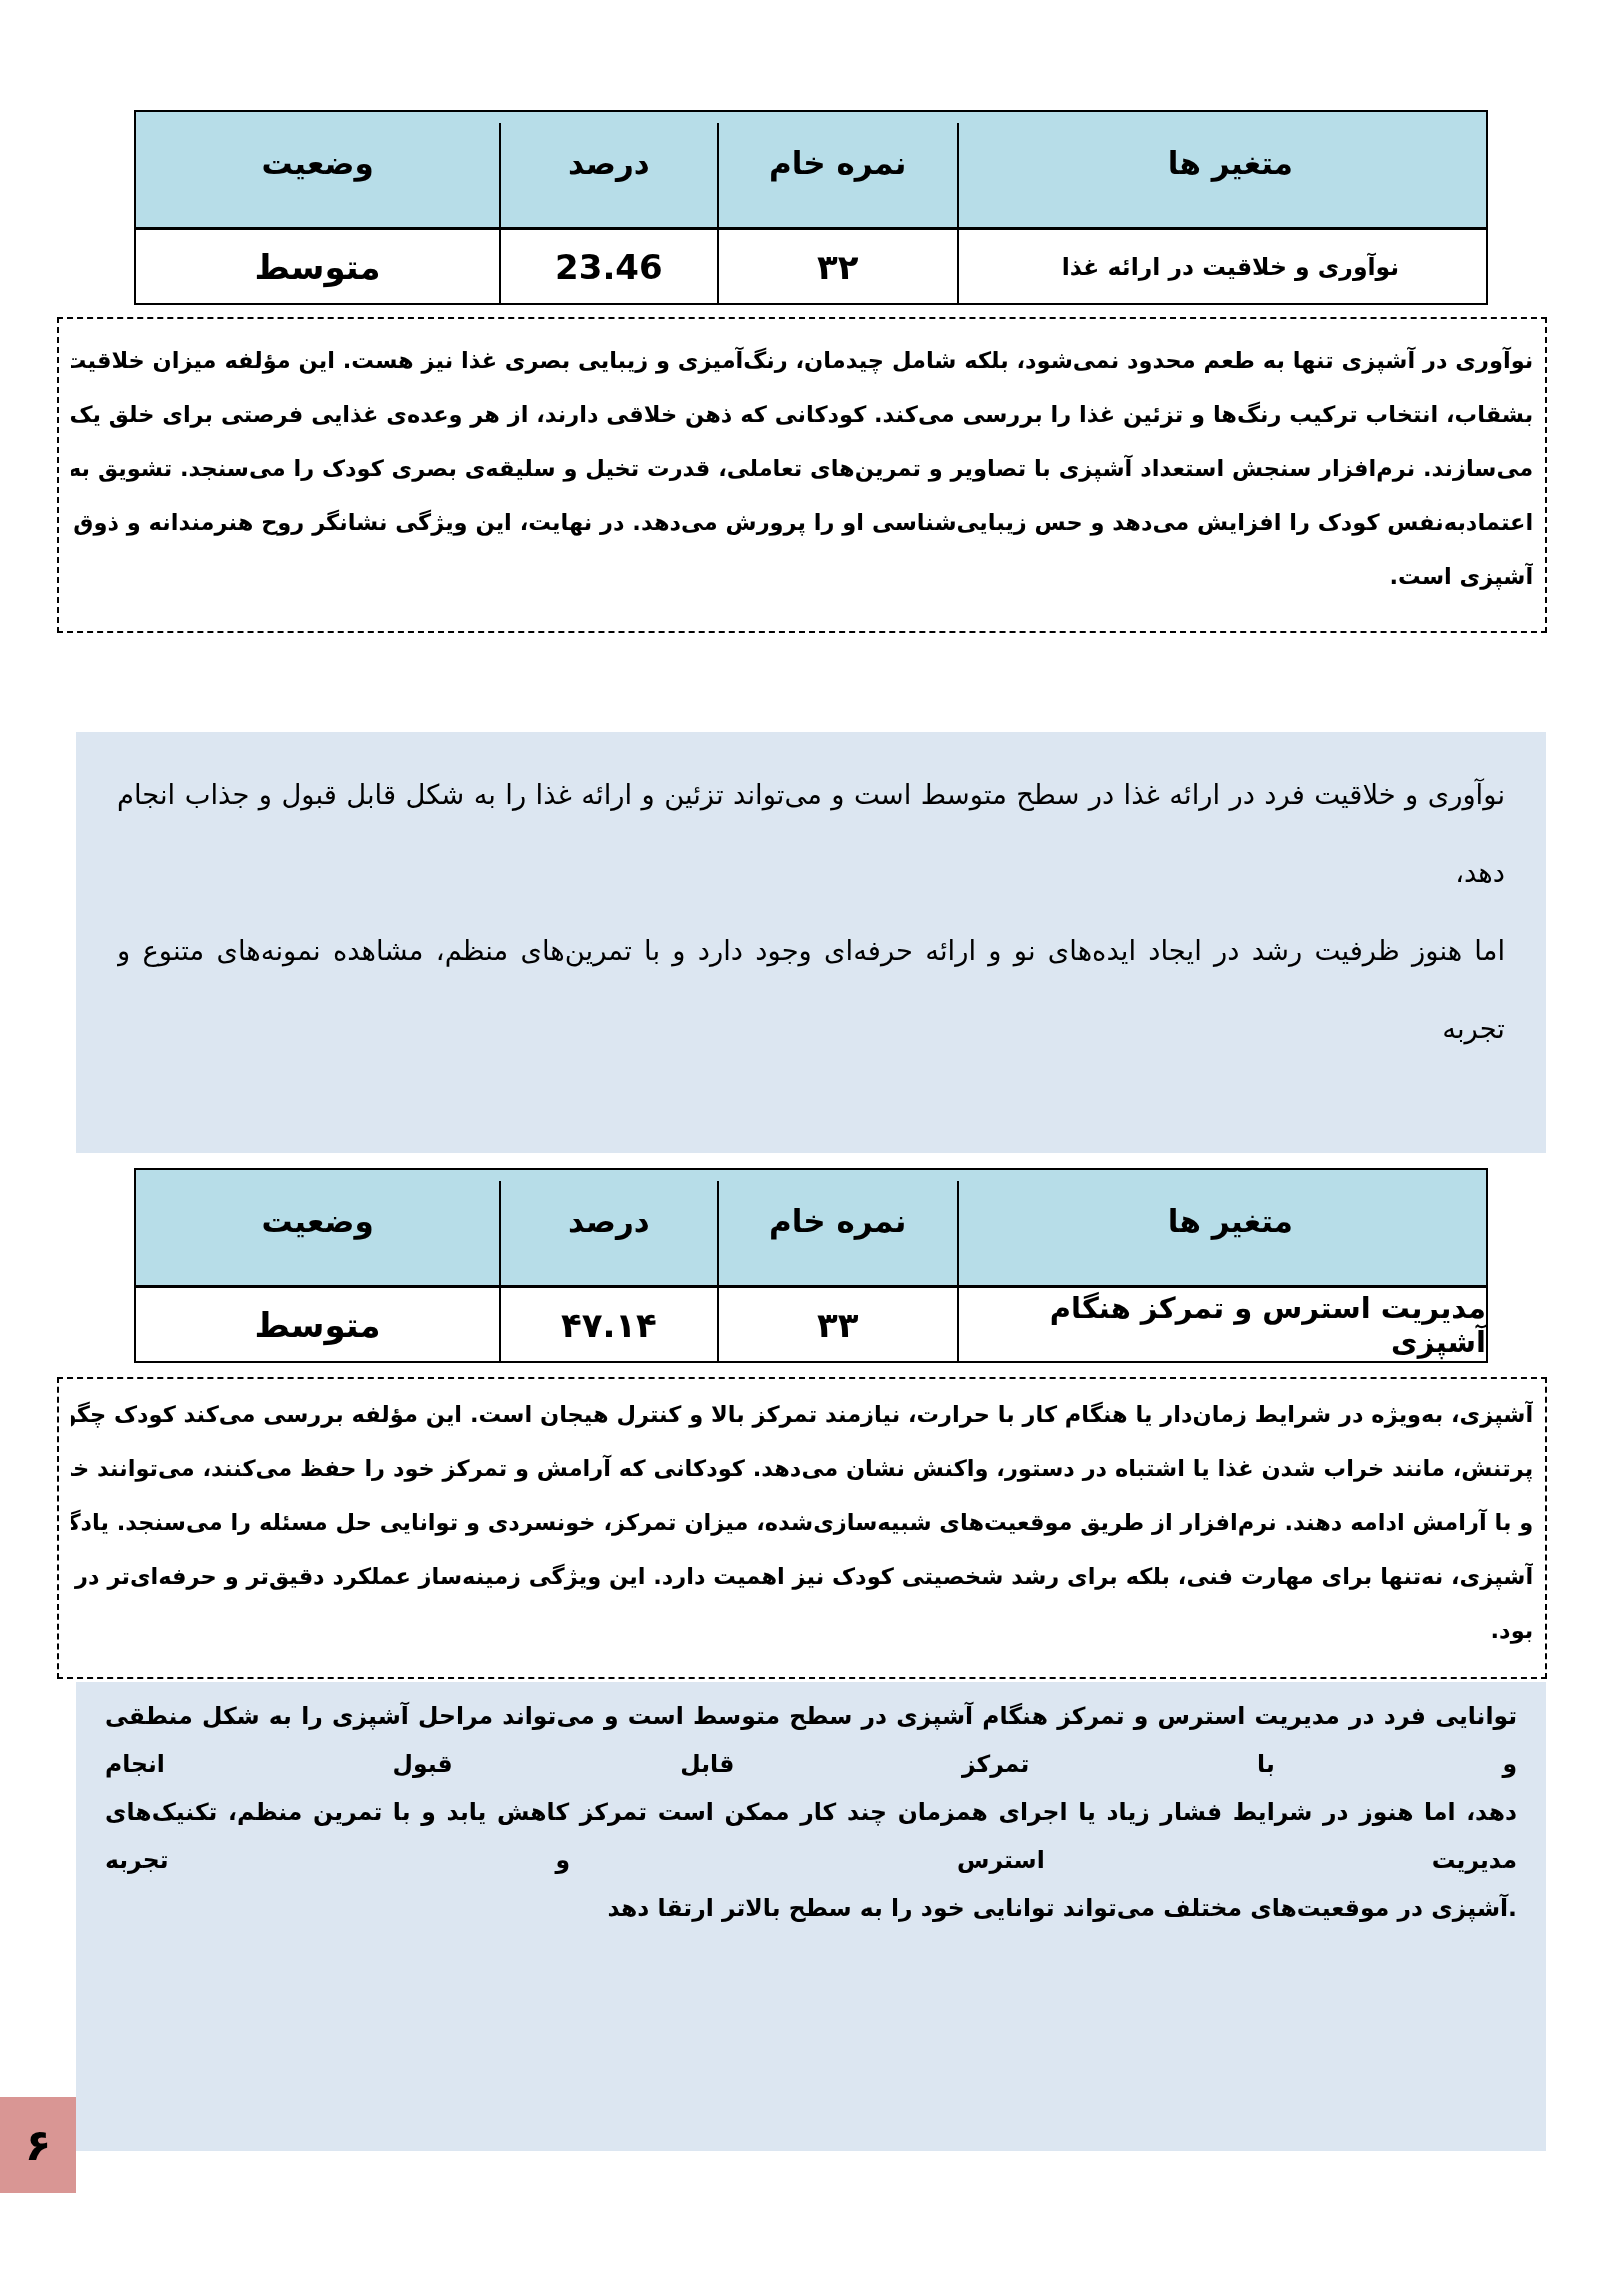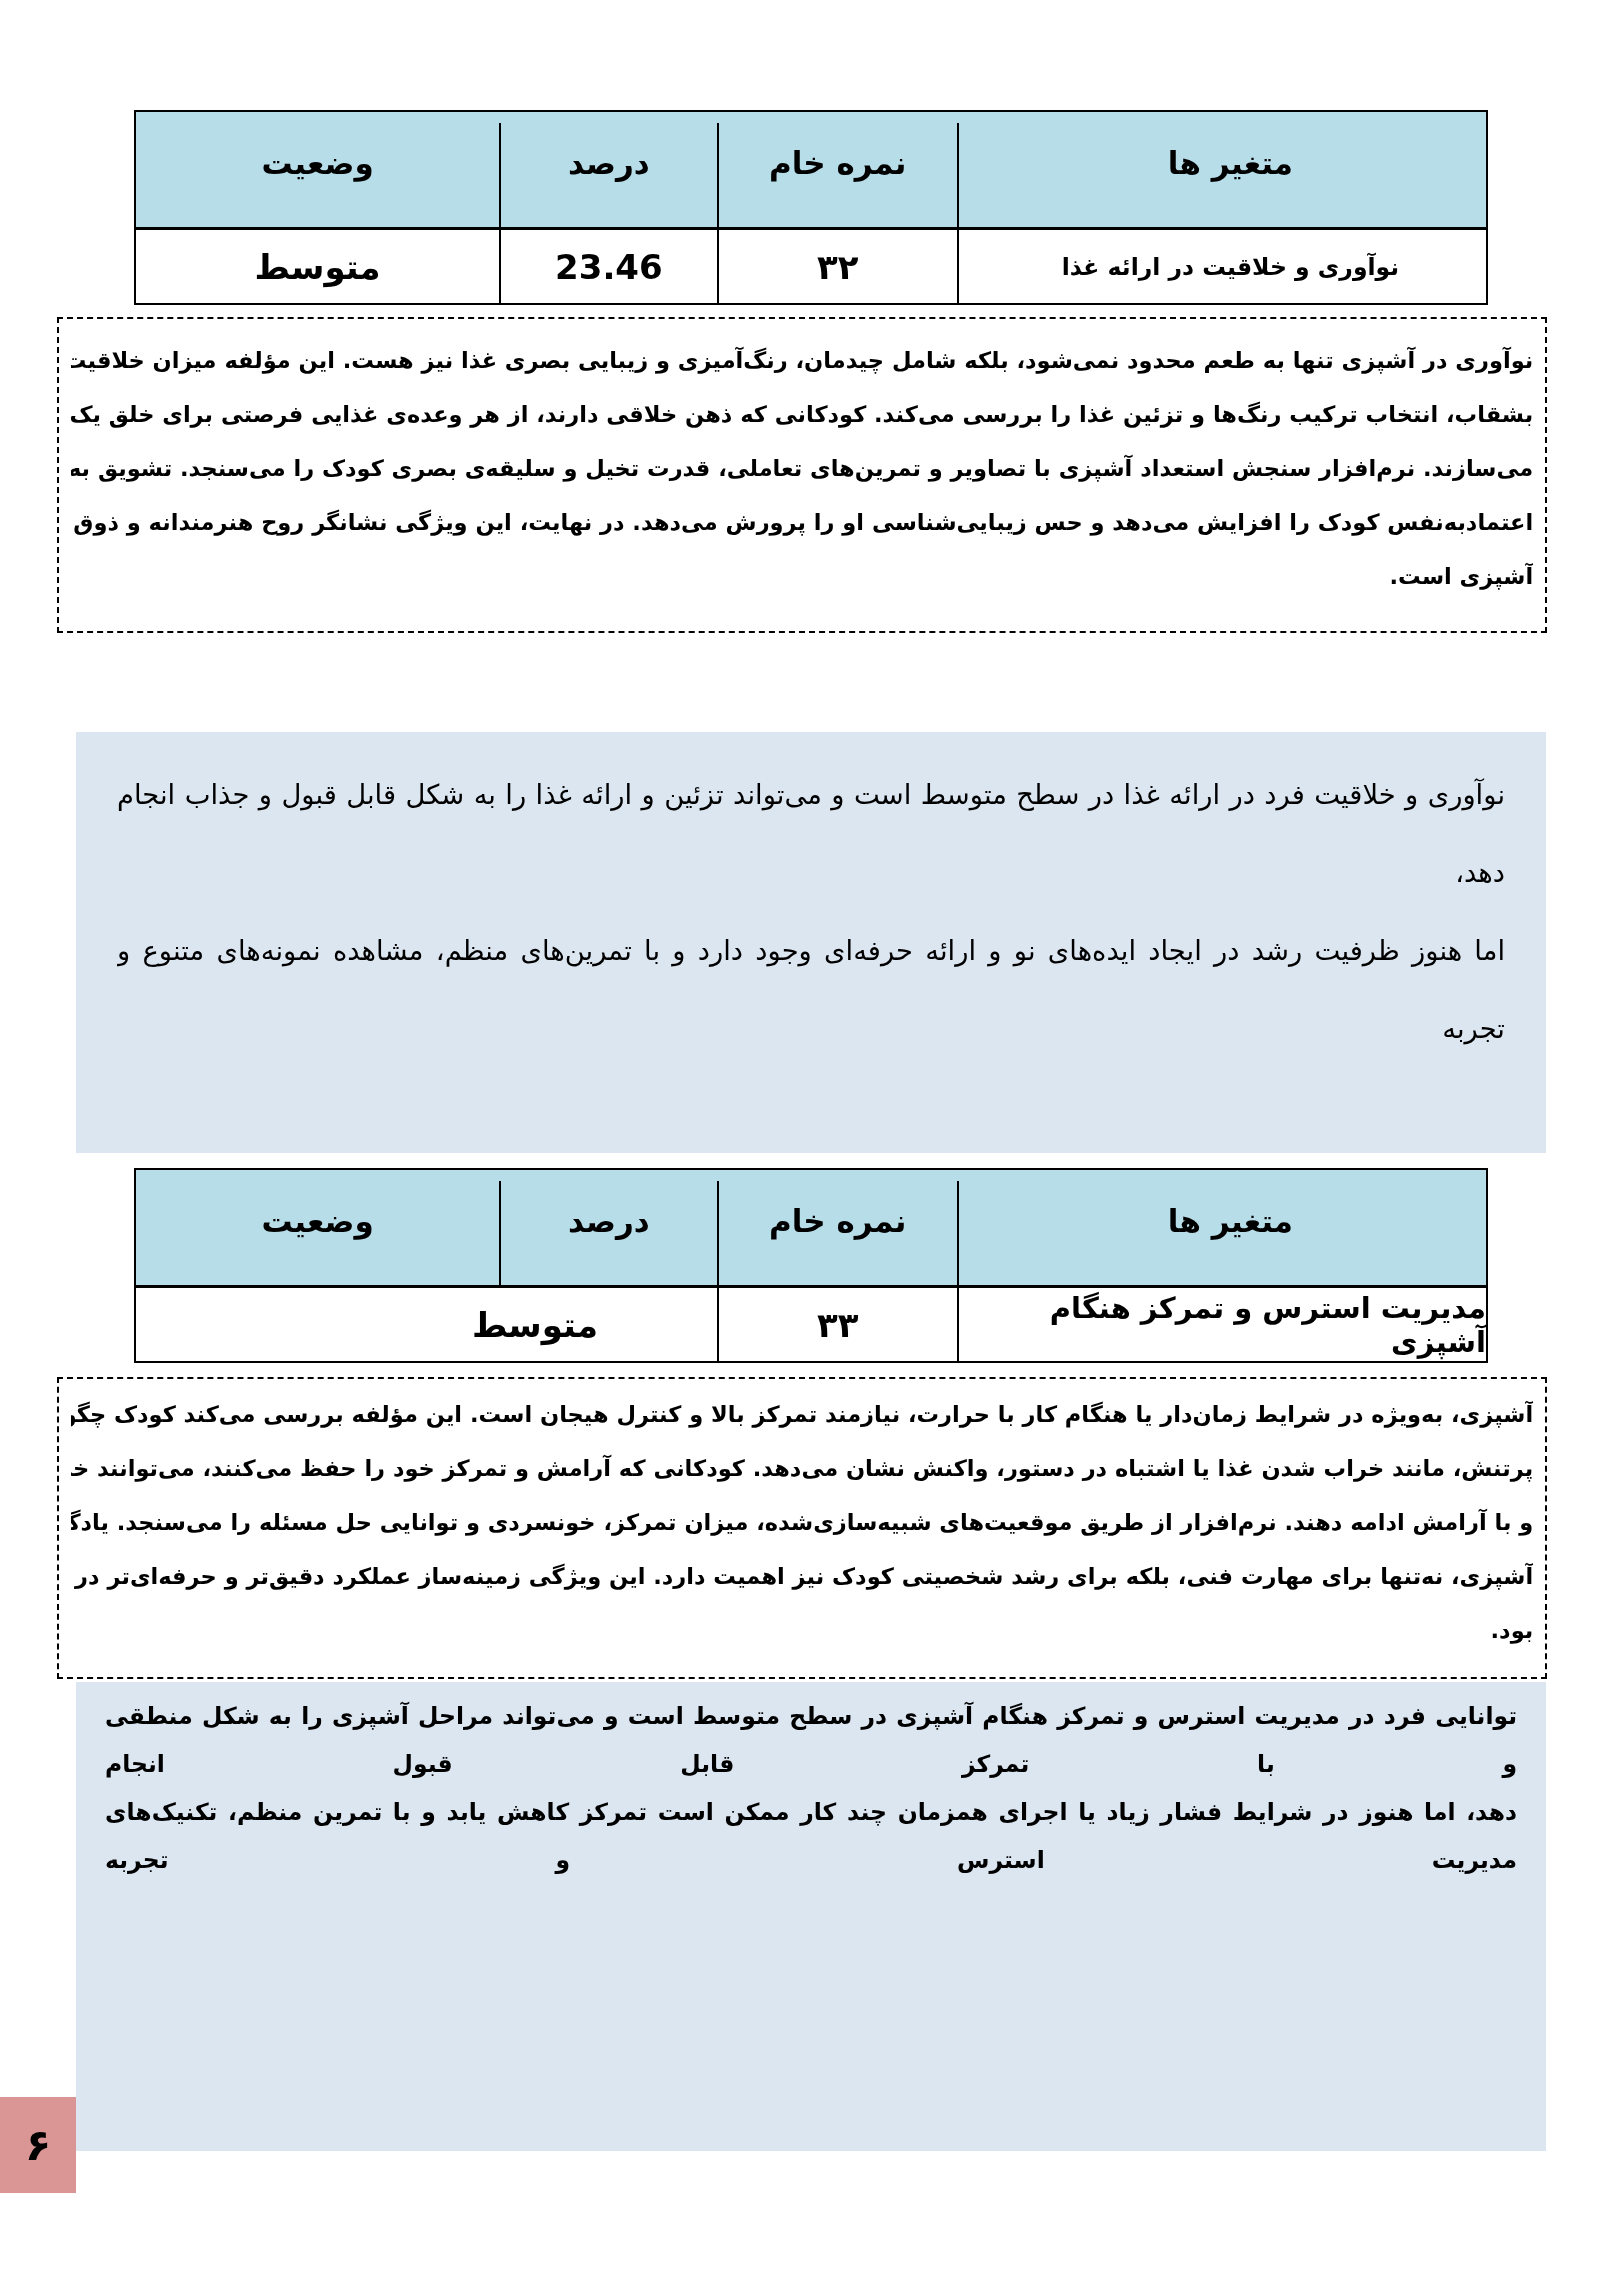"۴۷.۱۴" div.cell { html: none -> <div>۴۷.۱۴</div> }
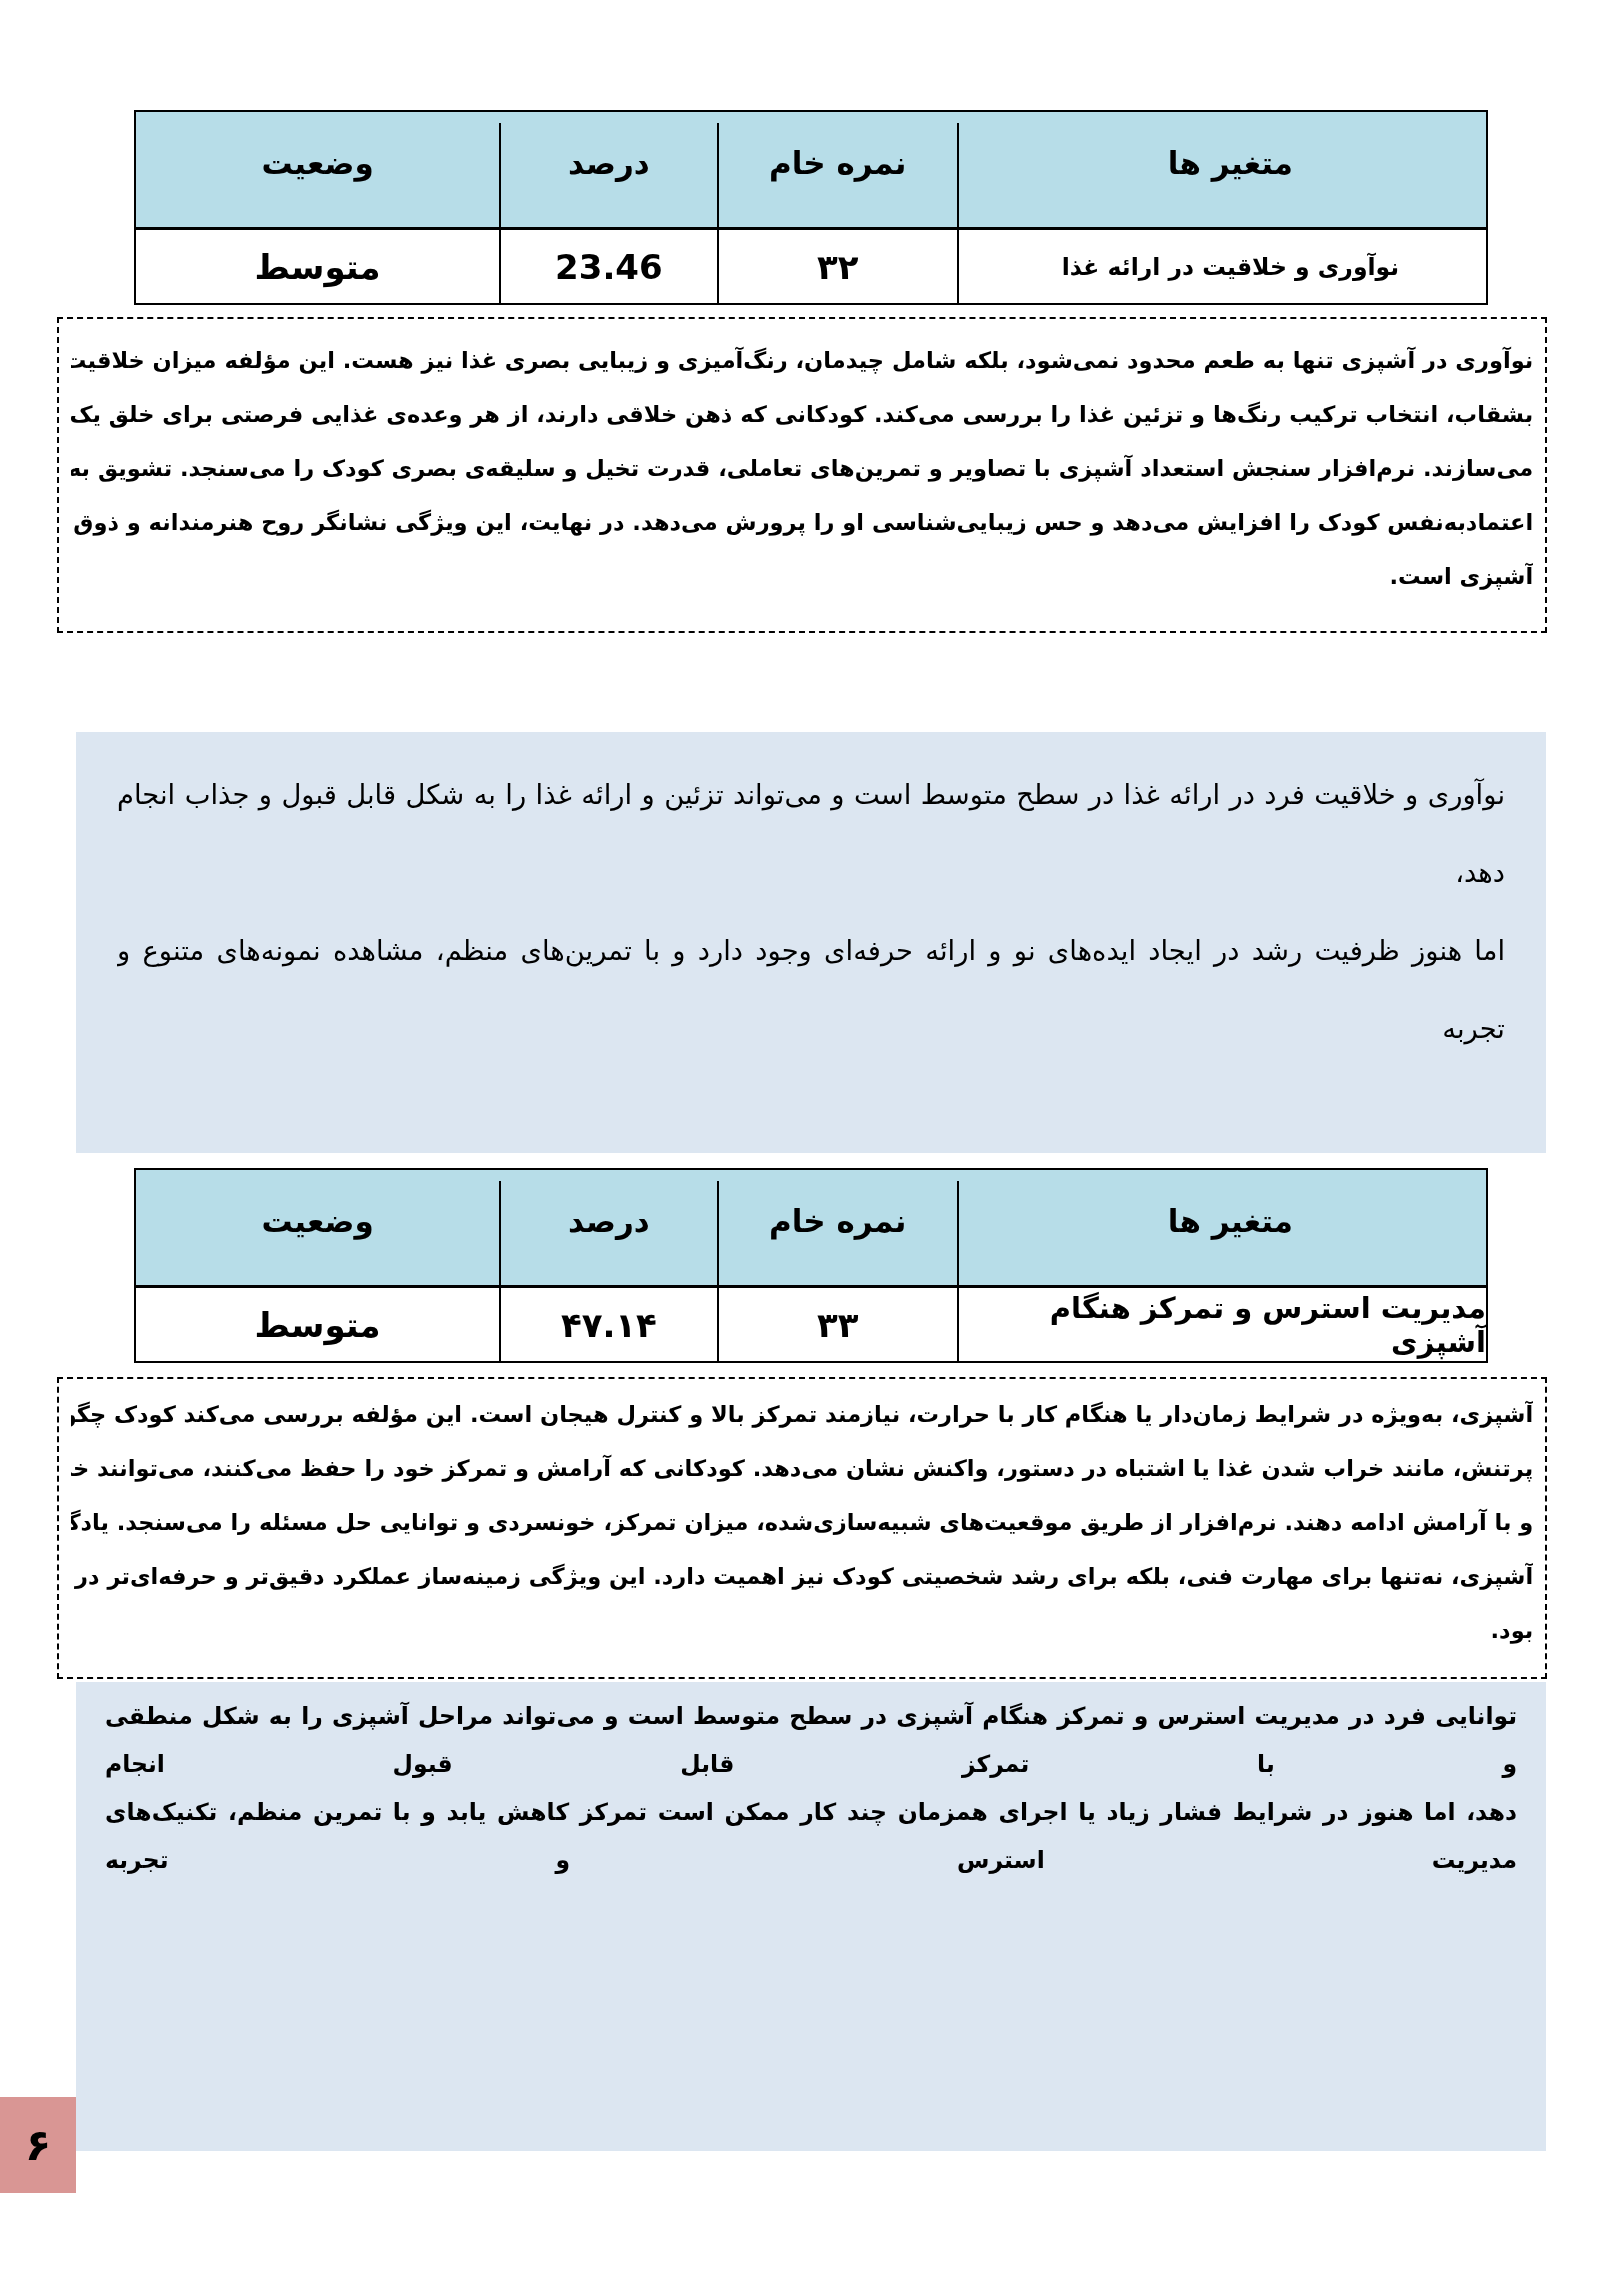".آشپزی در موقعیت‌های مختلف می‌تواند" div.tline { html: none -> <div>.آشپزی در موقعیت‌های مختلف می‌تواند توانایی خود را به سطح بالاتر ارتقا دهد</div> }
